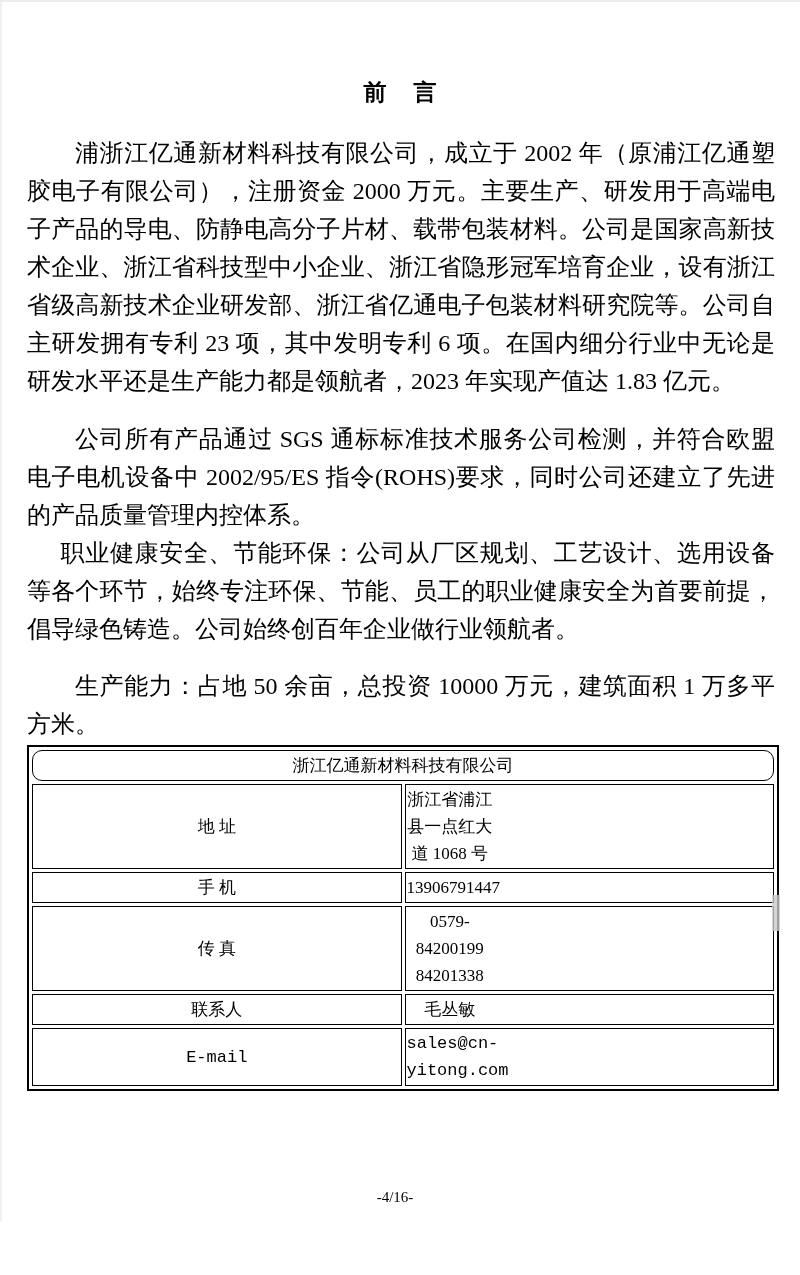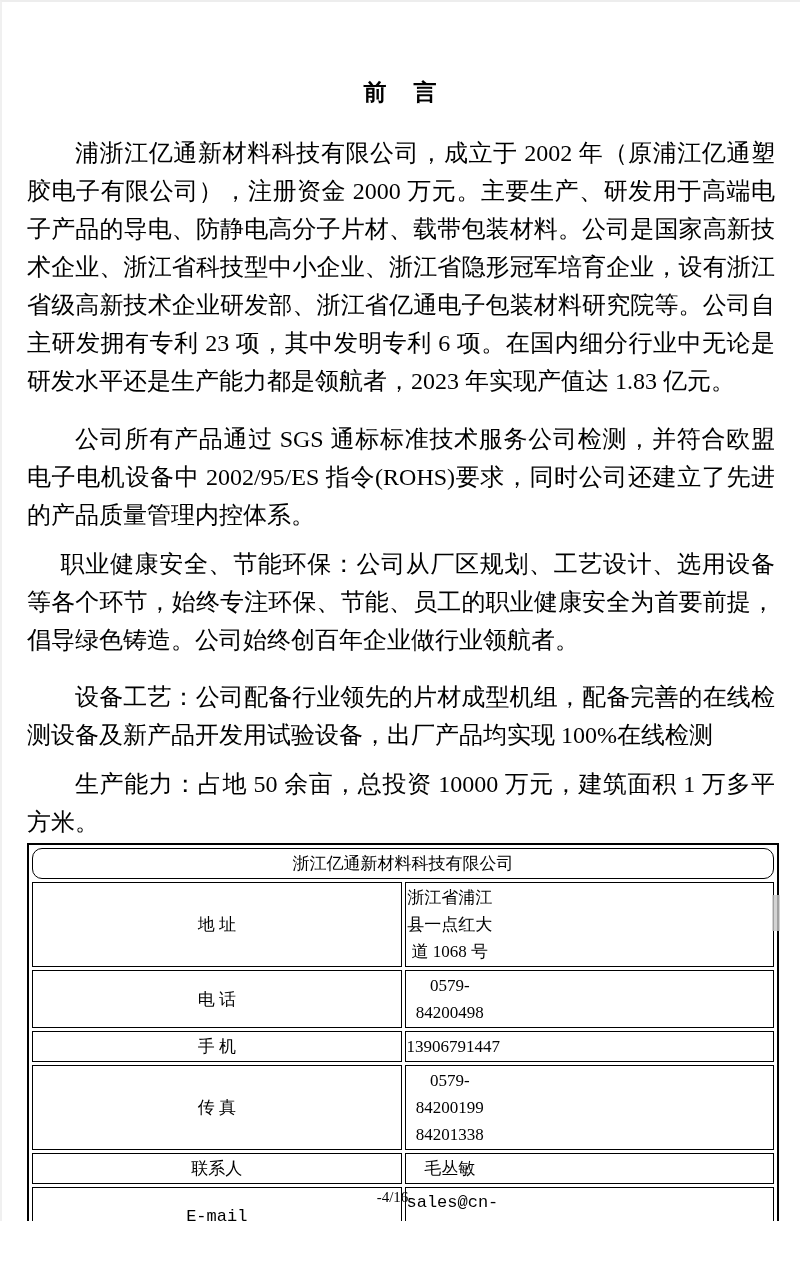"职业健康安全、节能环保：公司从厂区规划、工艺设计、选用设备等各个环节，始终专注环" p.mb-md { margin-top: 11px -> none }
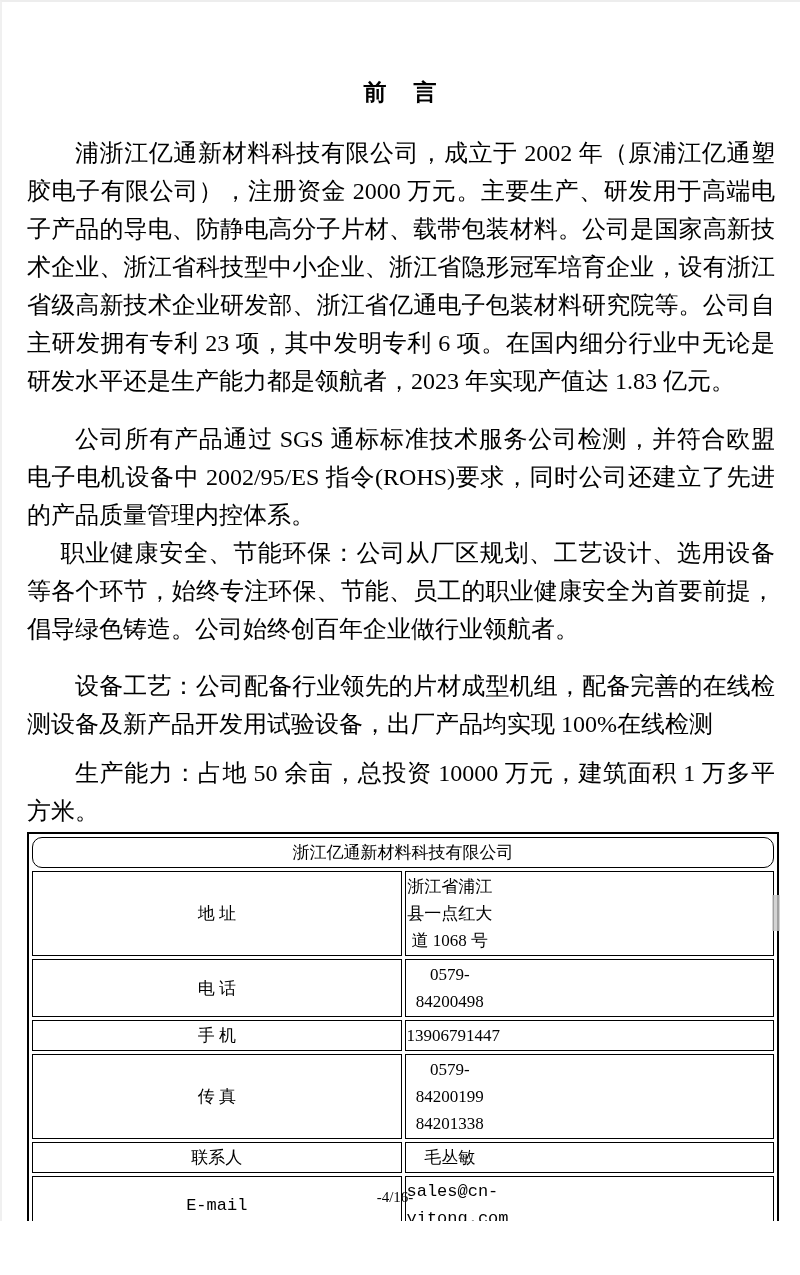"设备工艺：公司配备行业领先的片材成型机组，配备完善的在线检测设备及新产品开发用试" p.body { html: <p>设备工艺：公司配备行业领先的片材成型机组，配备完善的在线检测设备及新产品开发用试验设备，出厂产品均实现 100%在线检测</p> -> none }
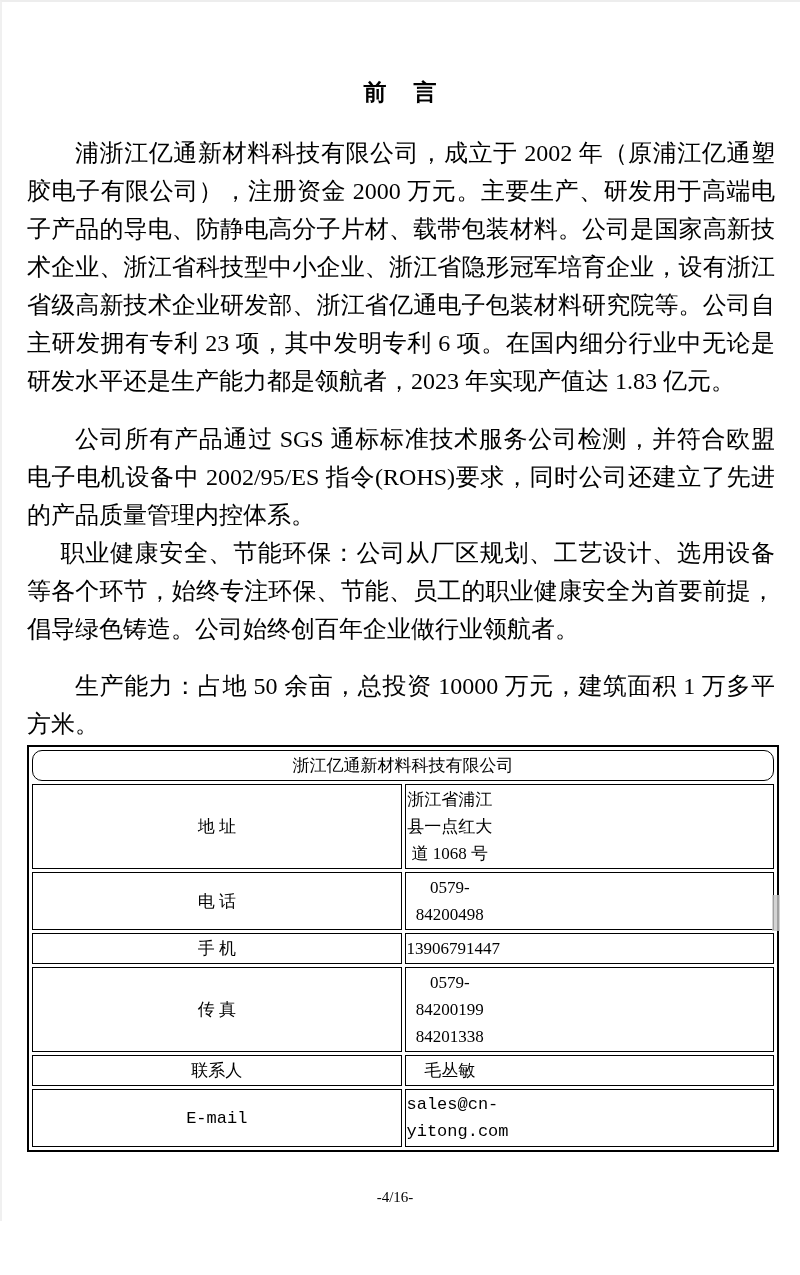"电 话" tr { html: <tr> <td>电 话</td> <td>0579-84200498</td> </tr> -> none }
